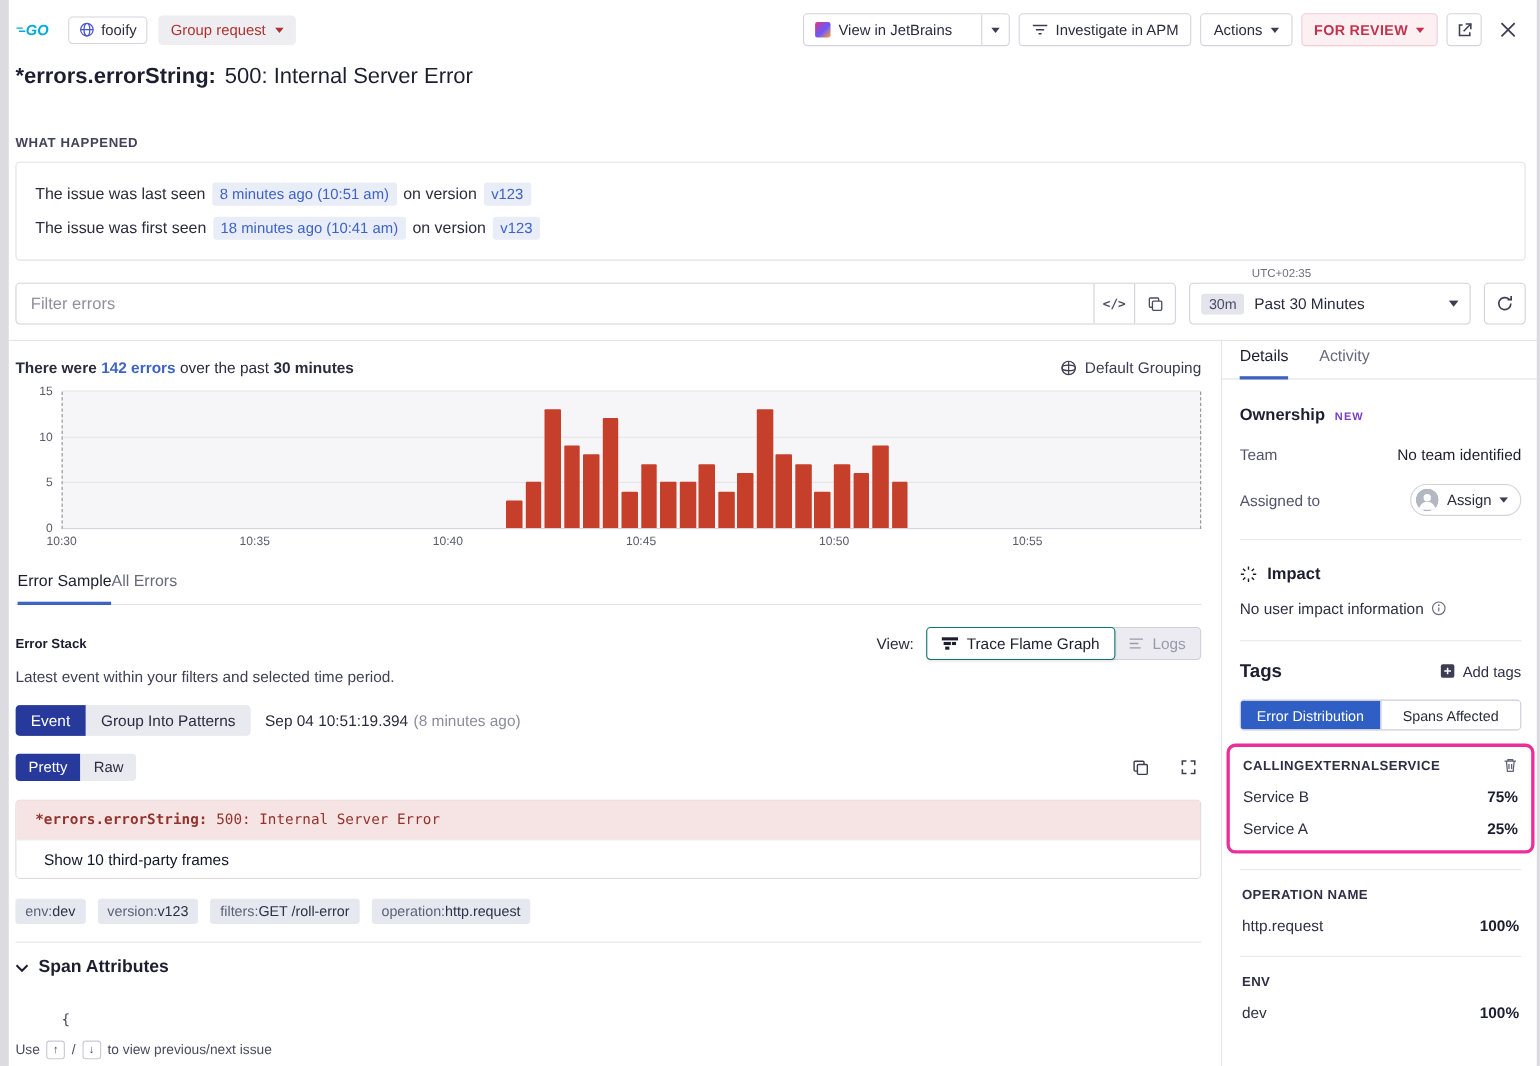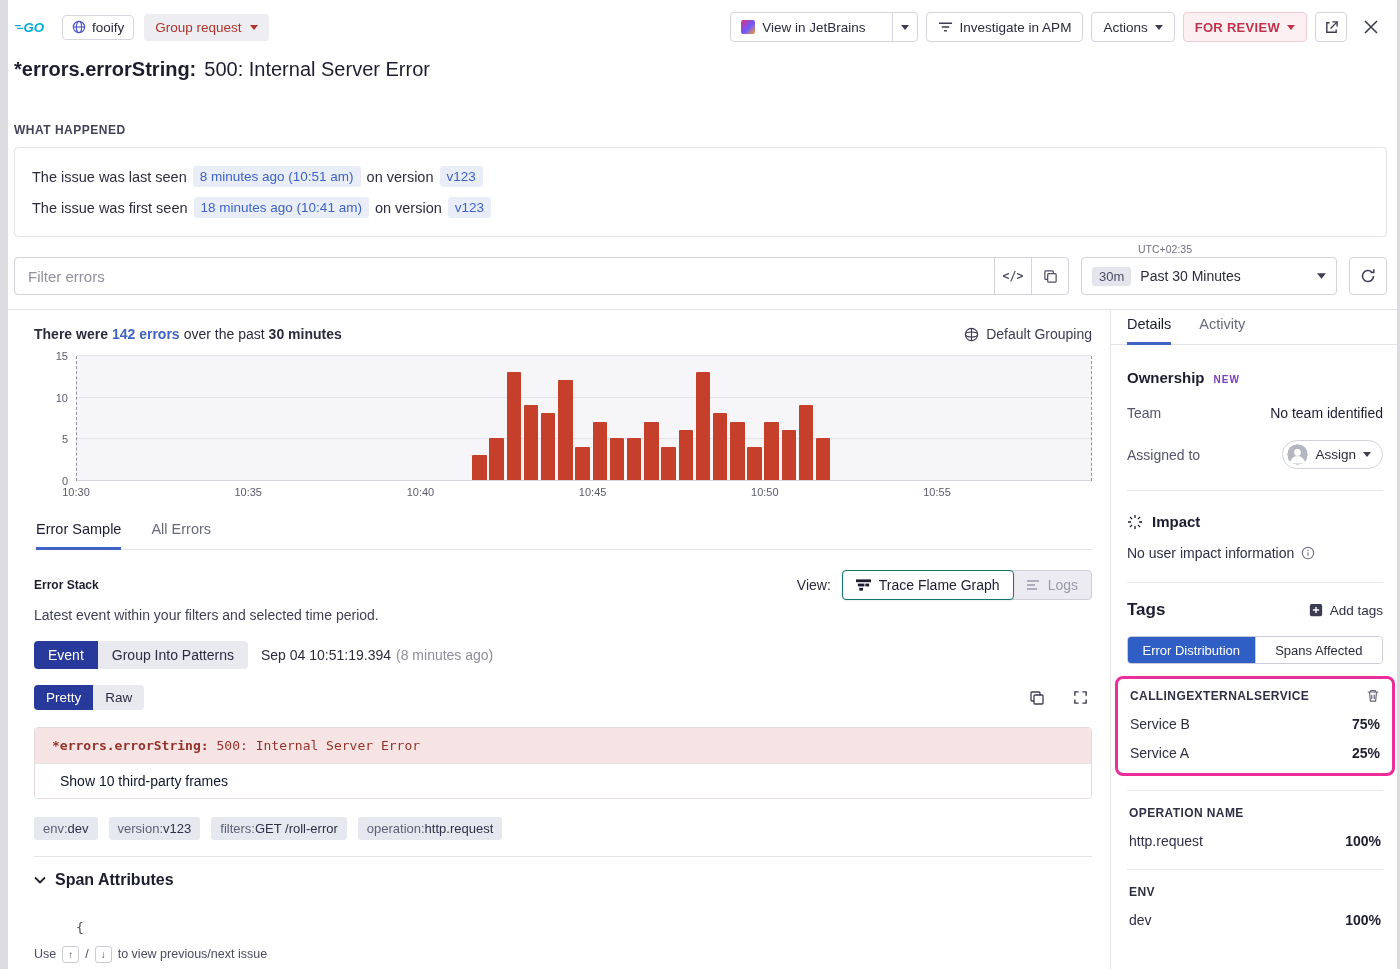"There were" .content-row { padding-left: 20px -> none }
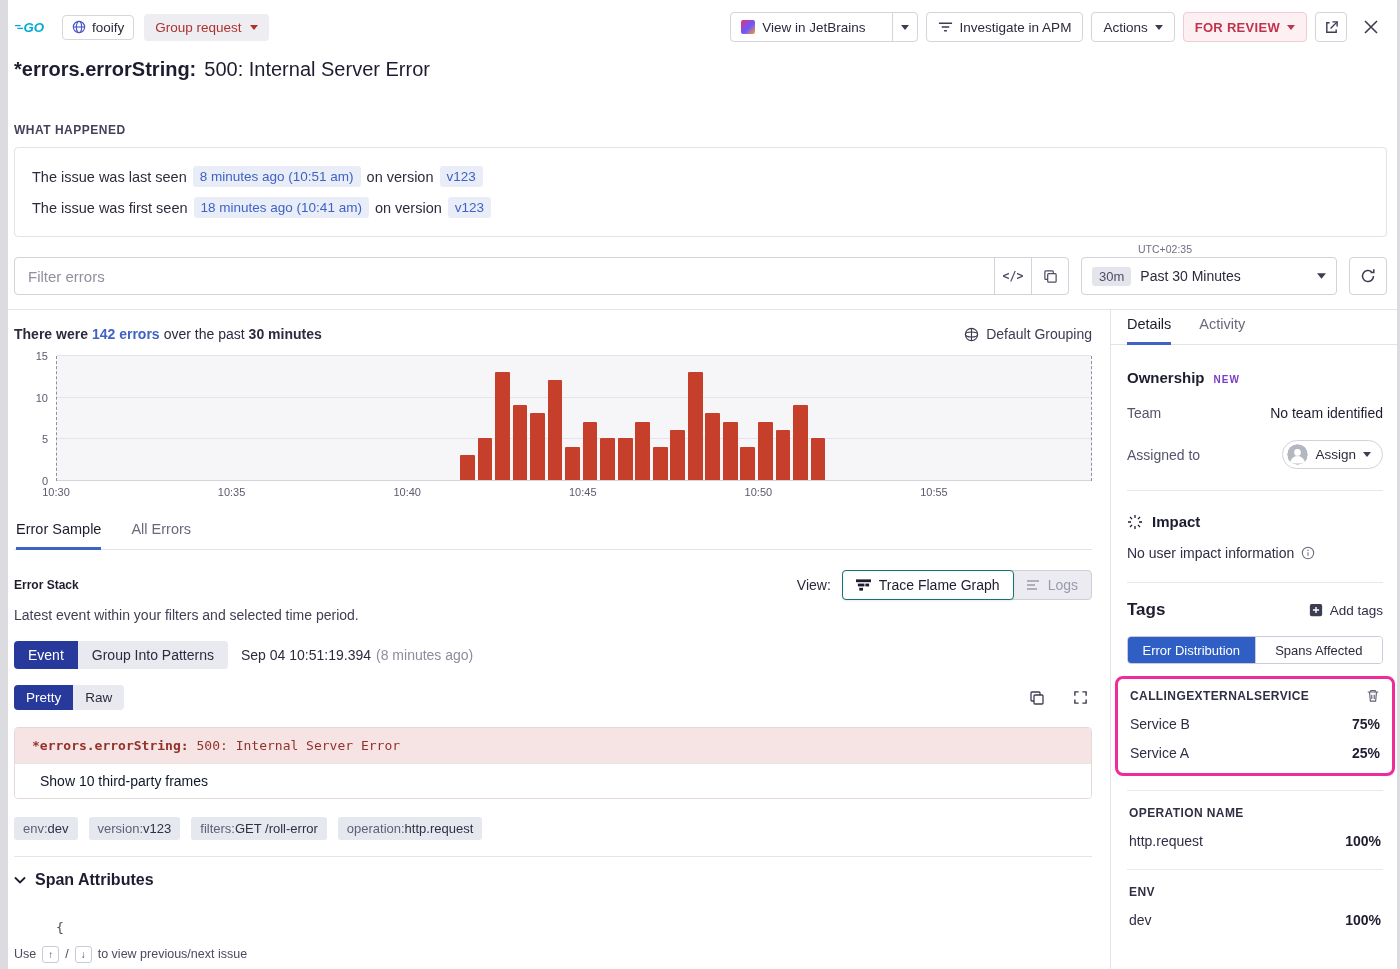"Error Sample" .tabs { gap: 30px -> none }
